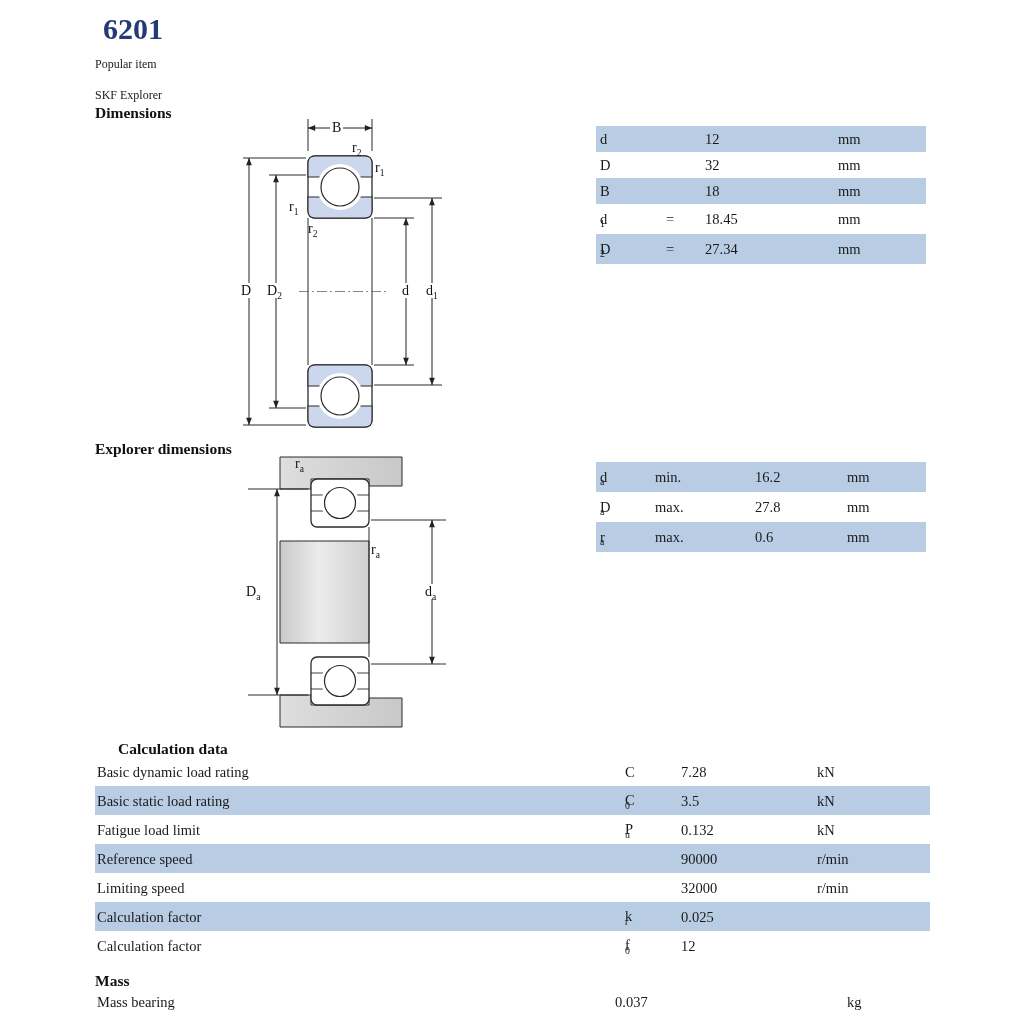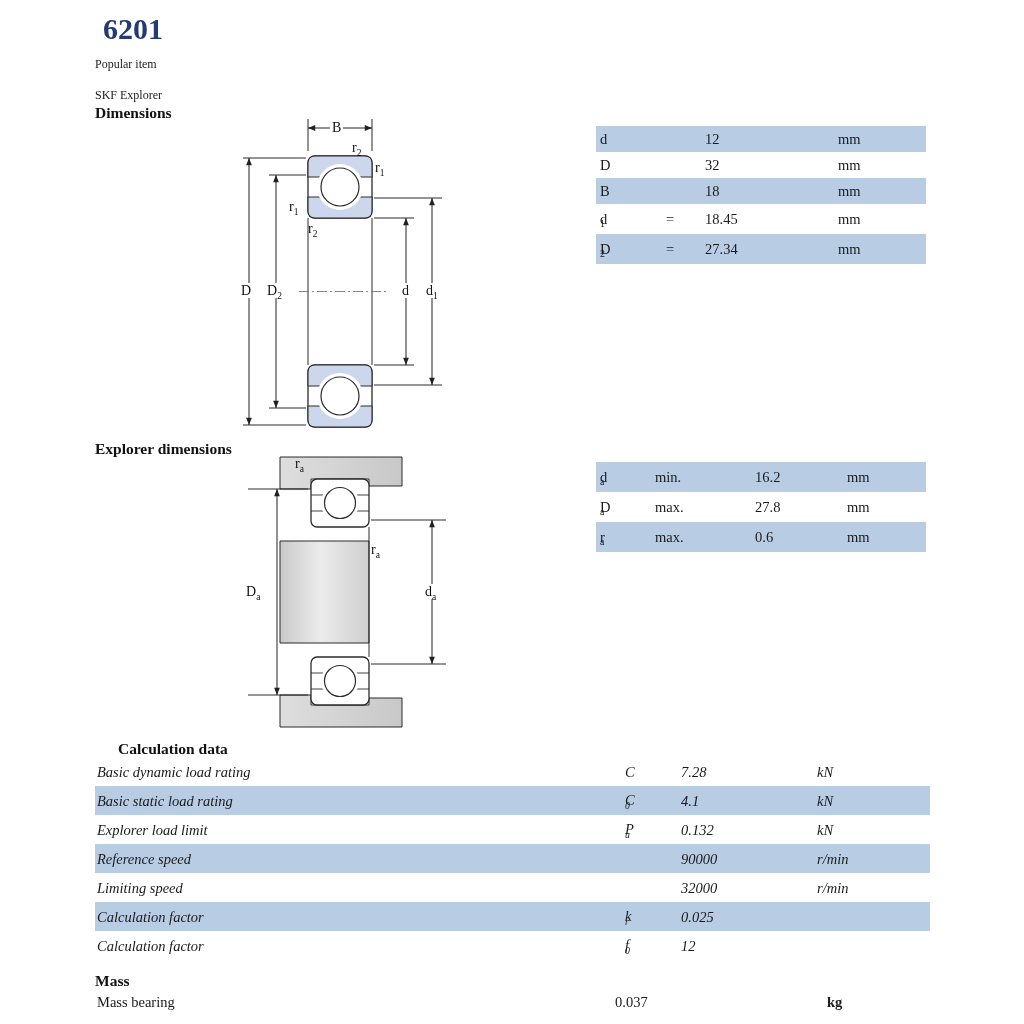"Basic dynamic load rating" #calc-table { font-style: italic -> none }
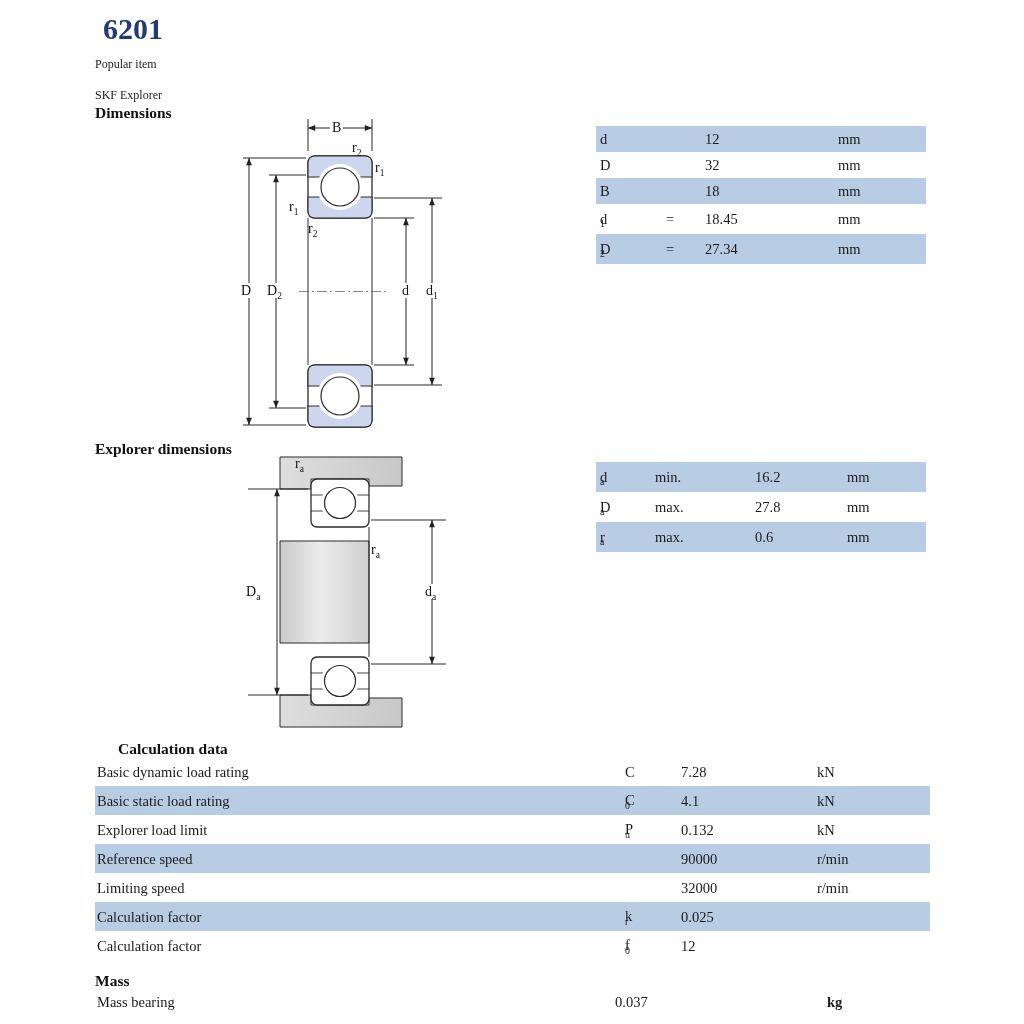"4.1" span.c-val { text: 4.1 -> 3.5 }
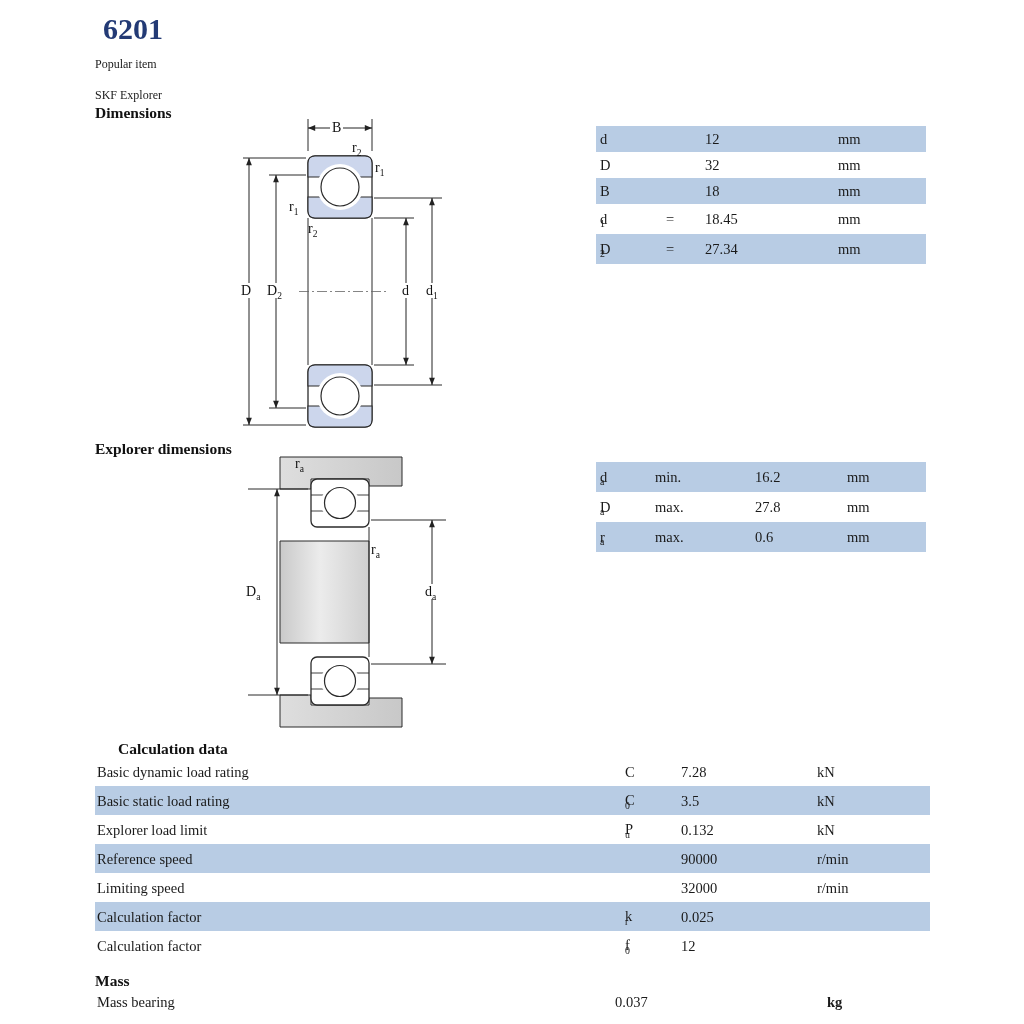"Explorer load limit" span.c-label { text: Explorer -> Fatigue }
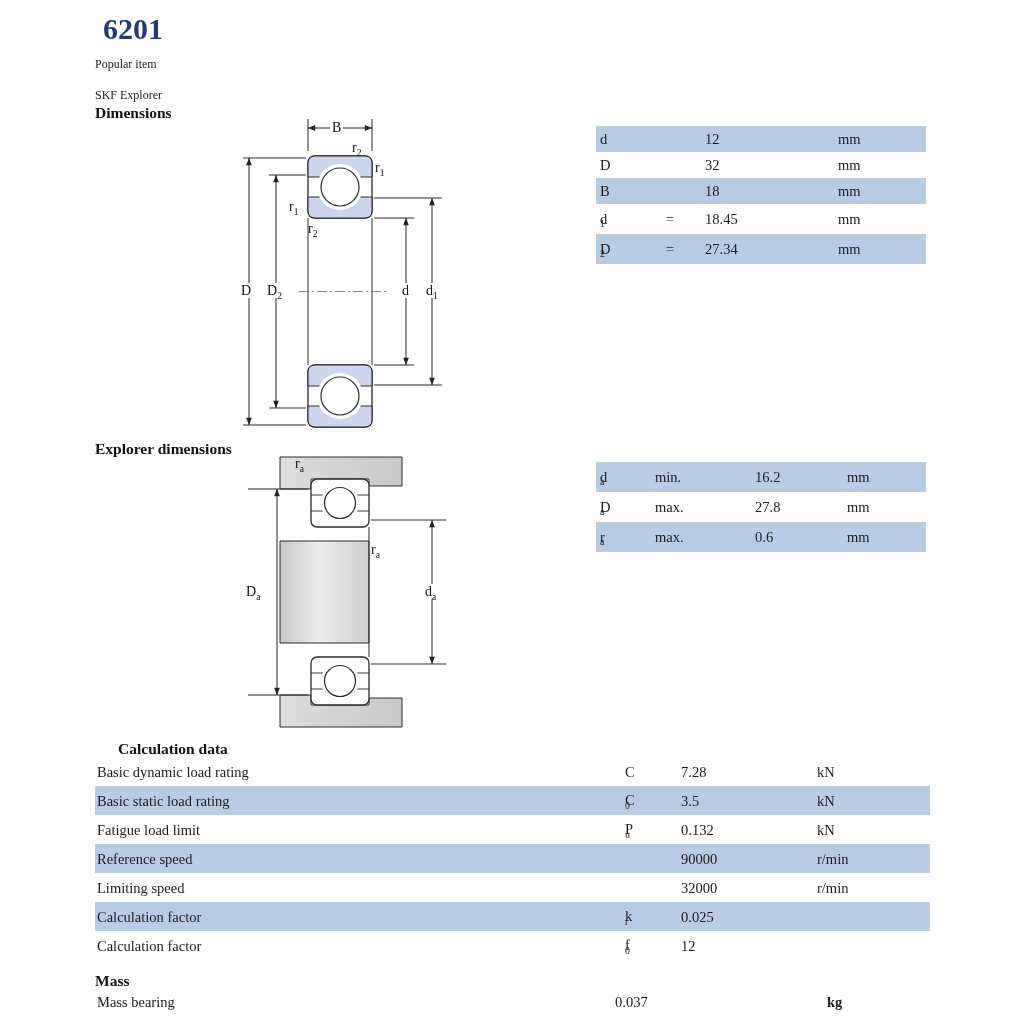"kg" span { font-weight: bold -> none; left: 732px -> 752px }
